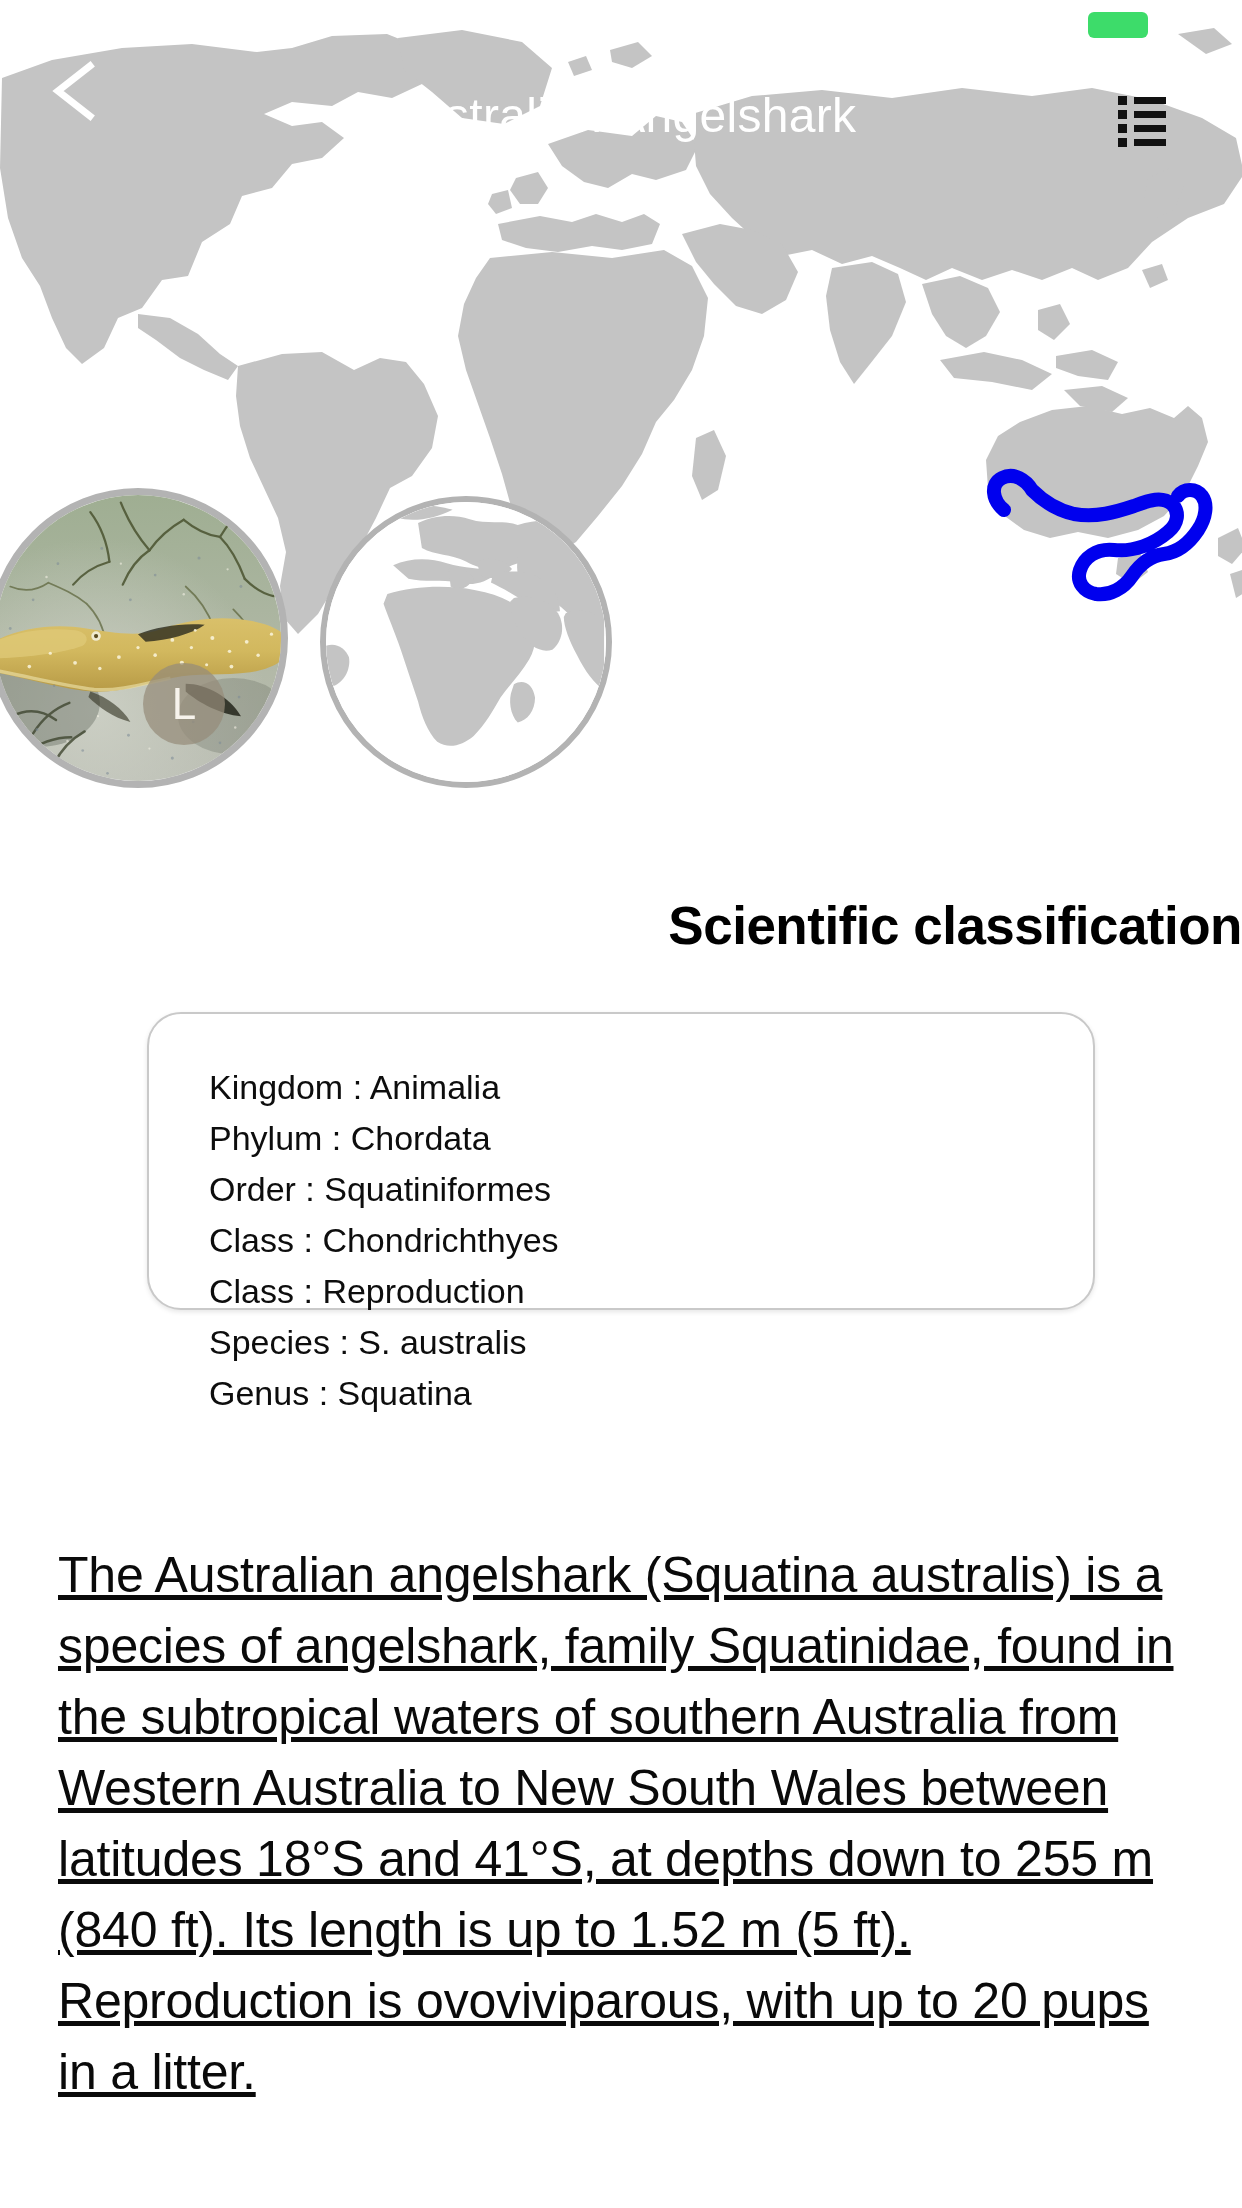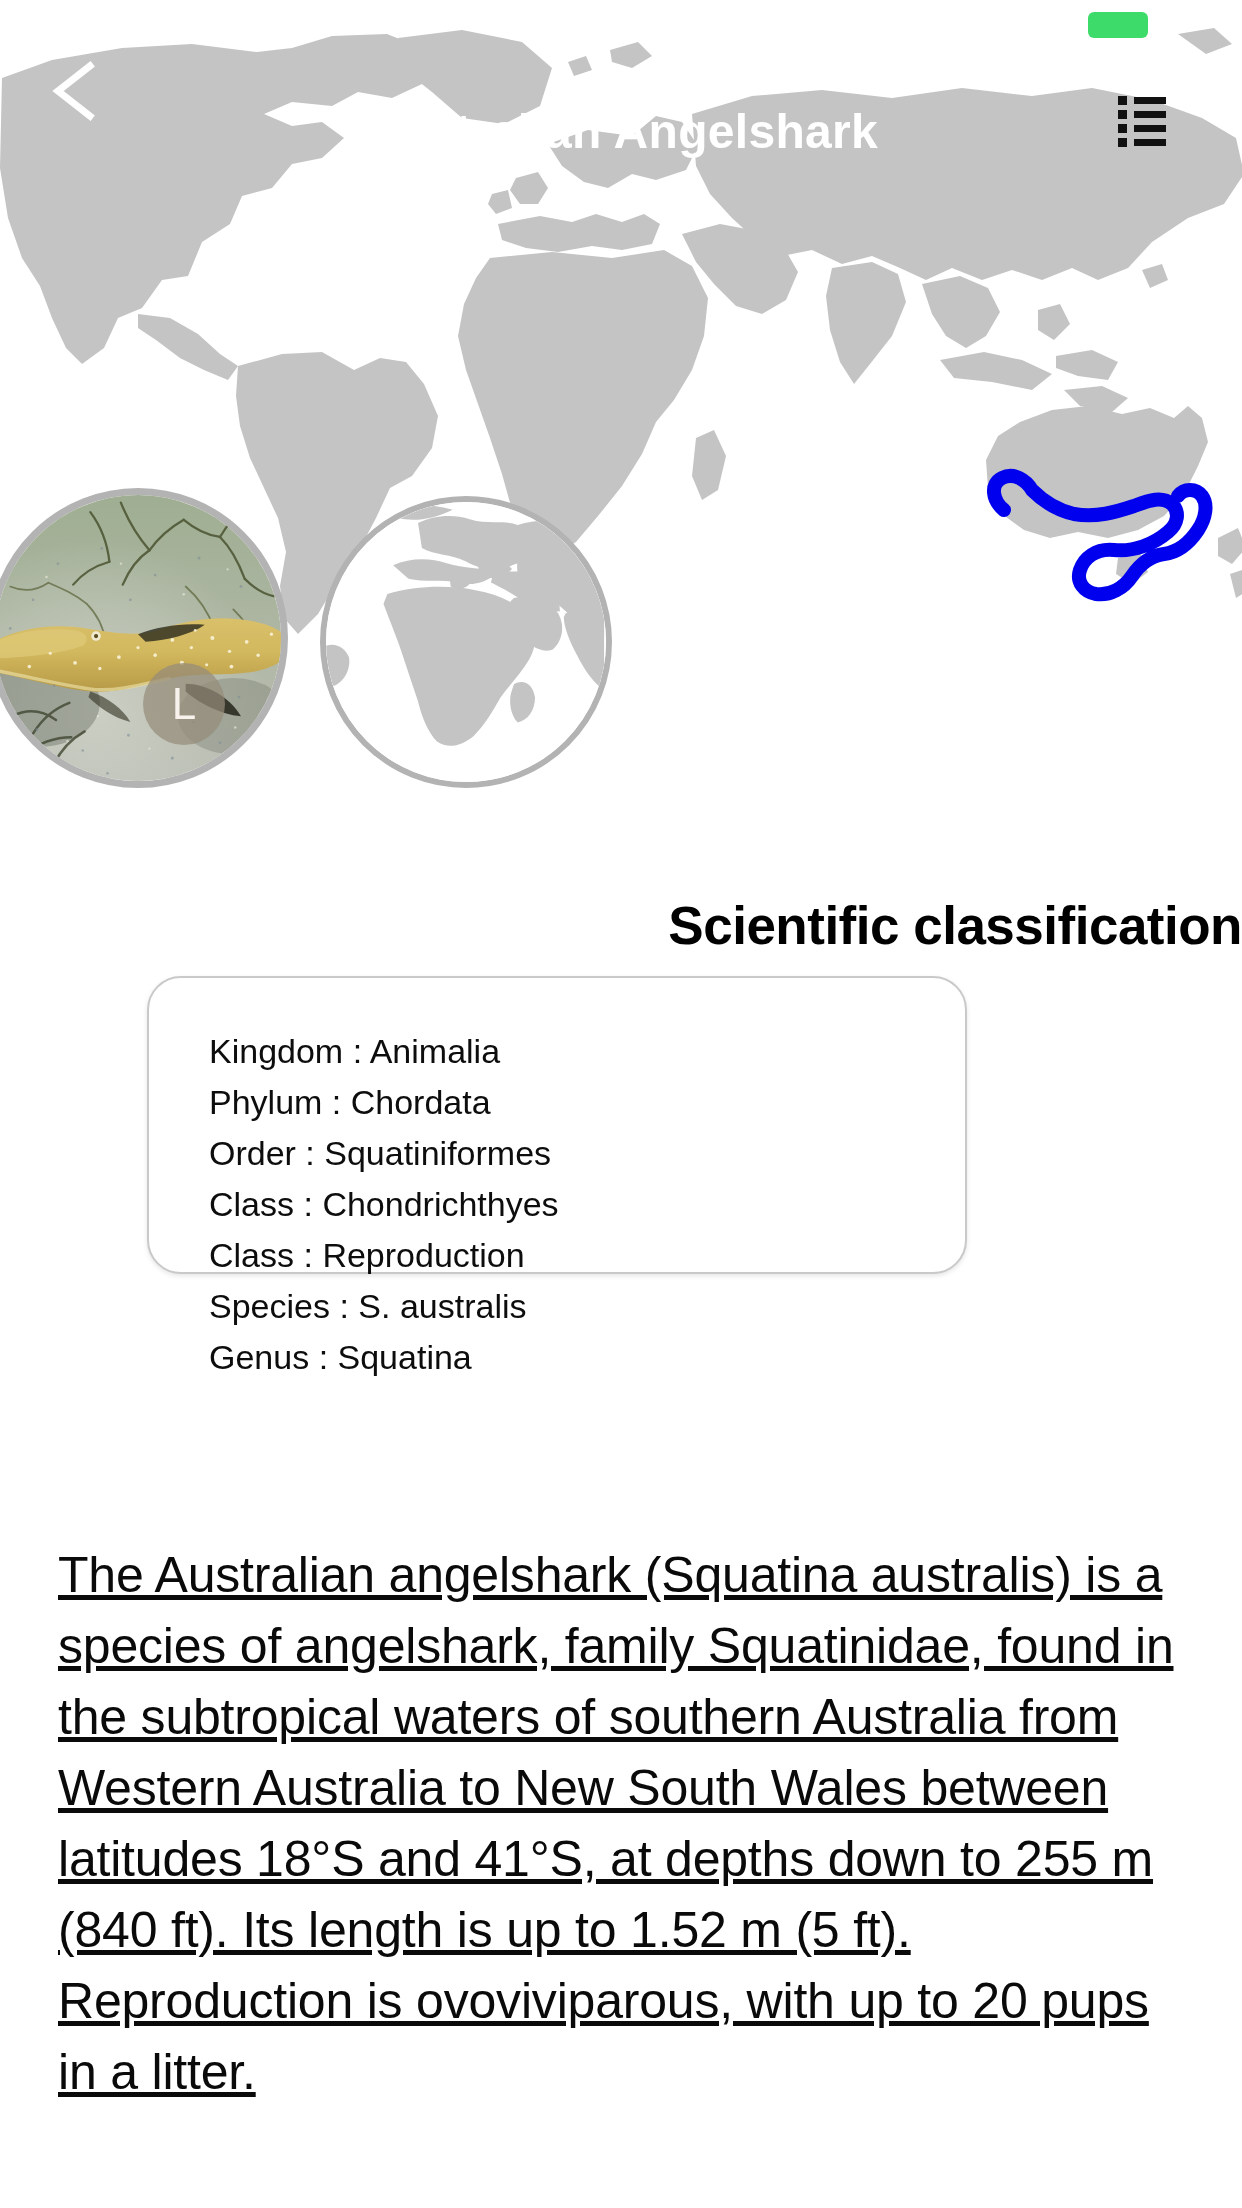"Australian Angelshark" .hero-title { font-weight: 700 -> 400; margin-top: 16px -> none }
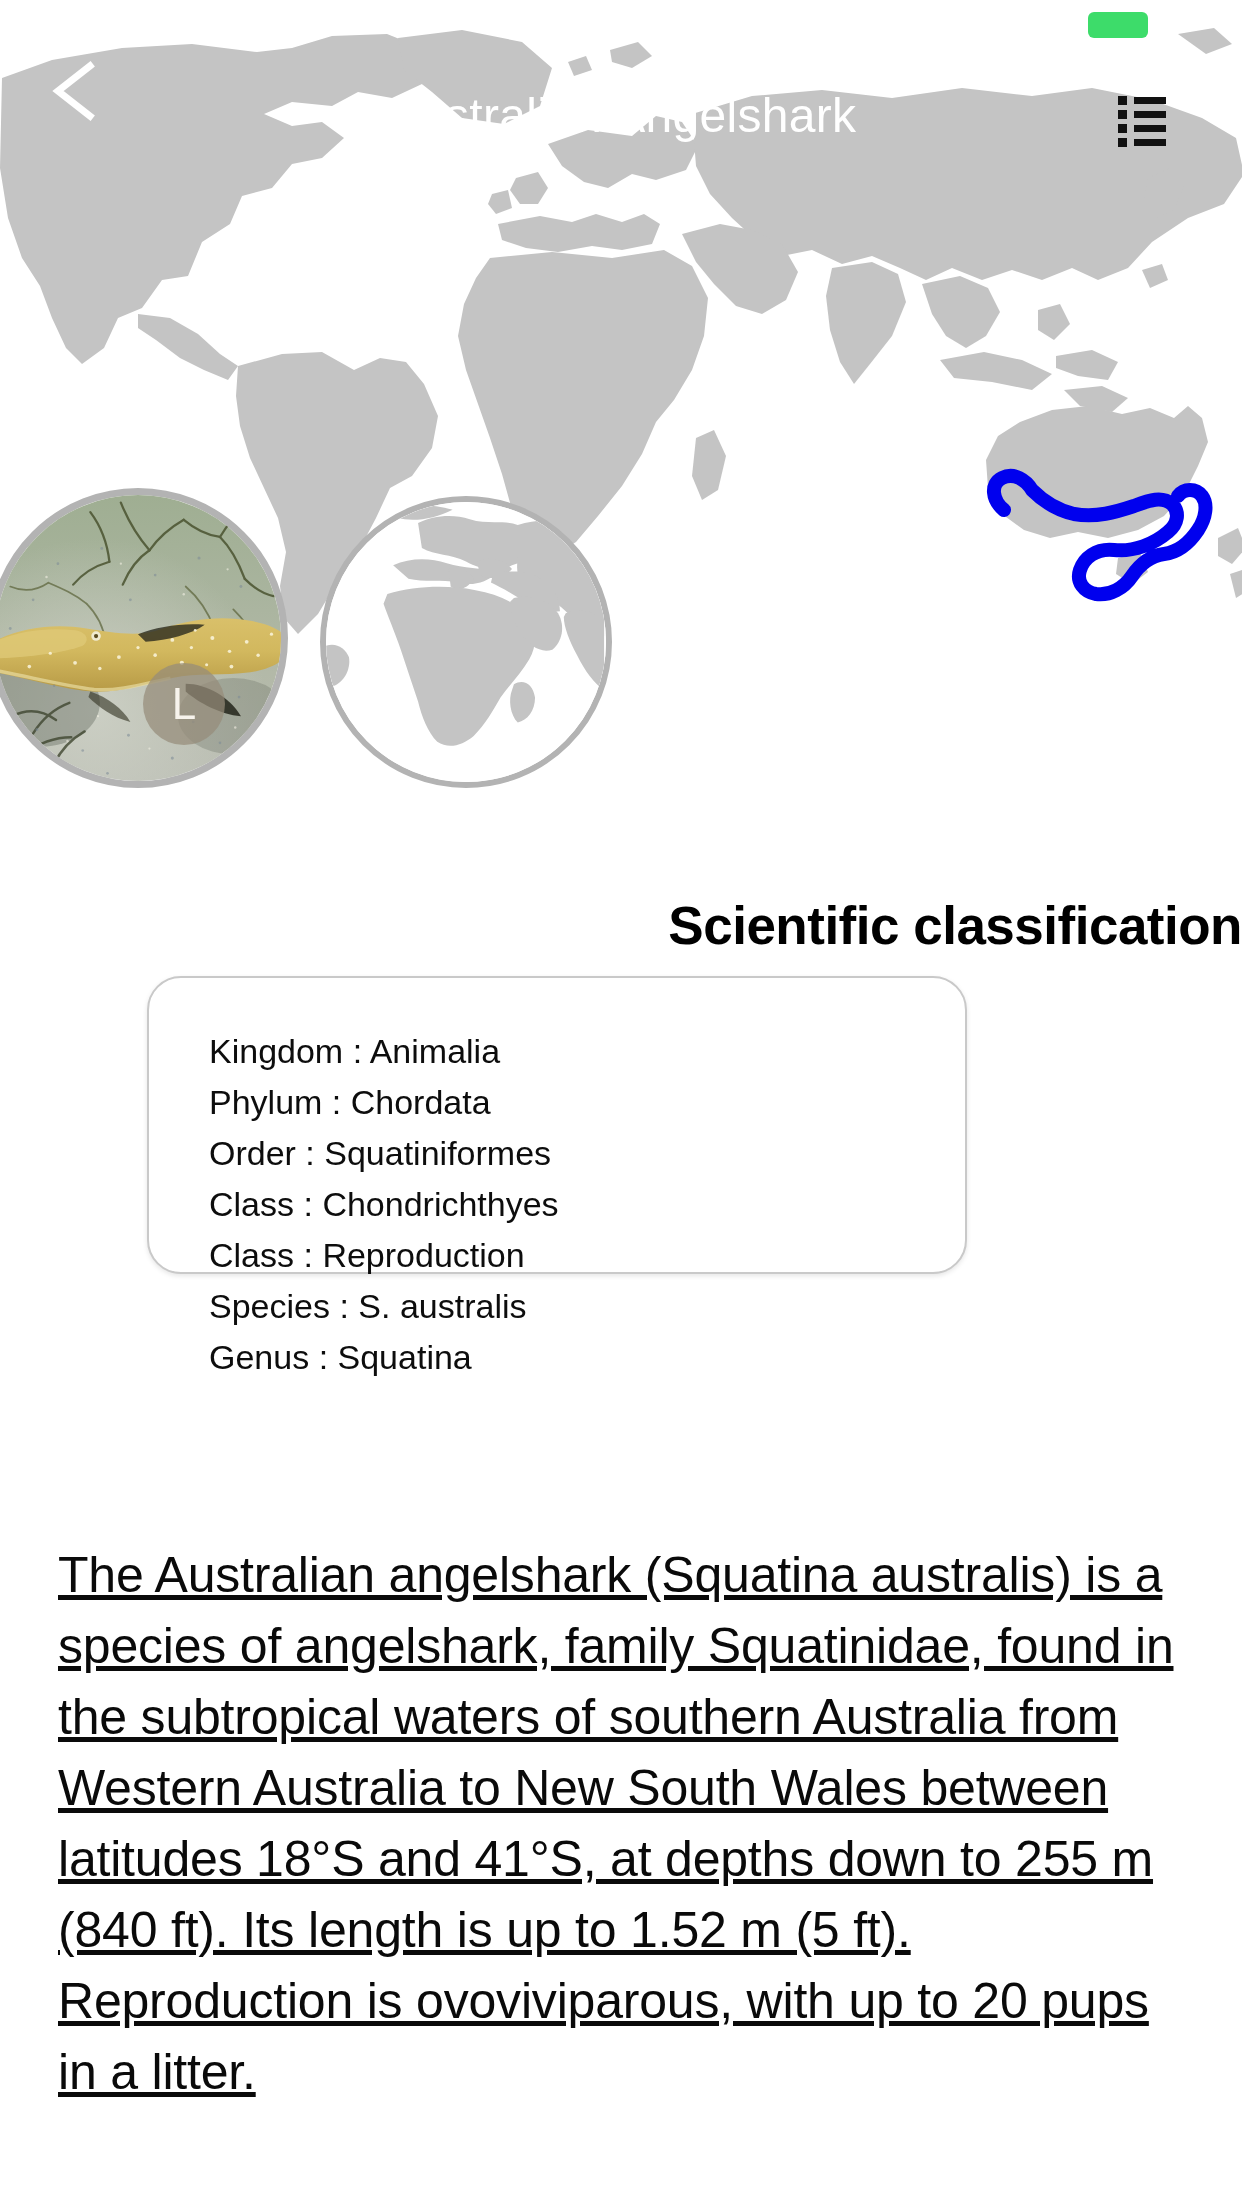"Kingdom : Animalia" .class-card { top: 976px -> 1012px; width: 820px -> 948px }
